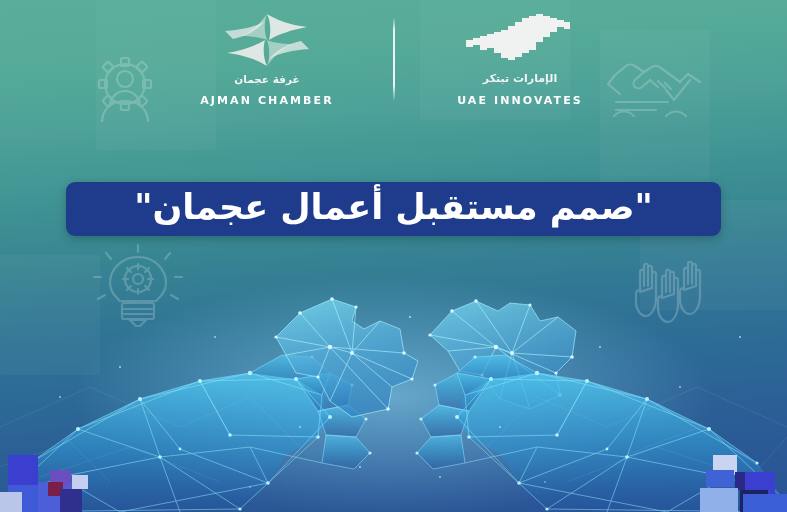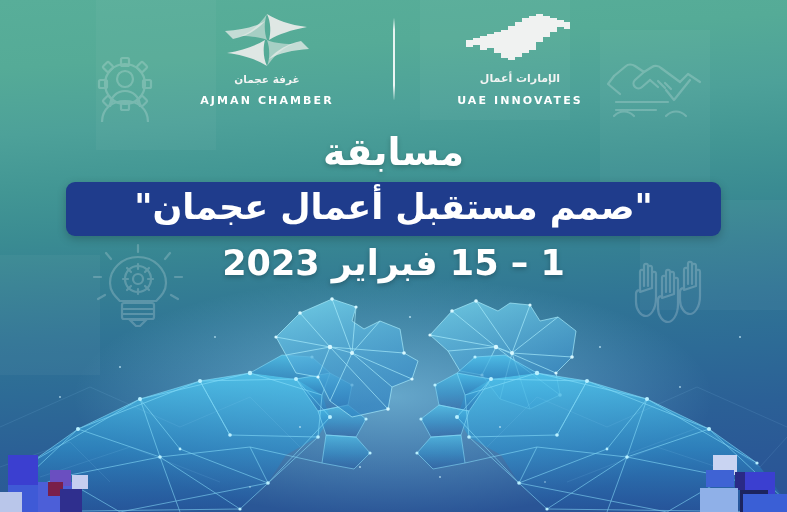"الإمارات أعمال" span.logo-ar { text: أعمال -> تبتكر }
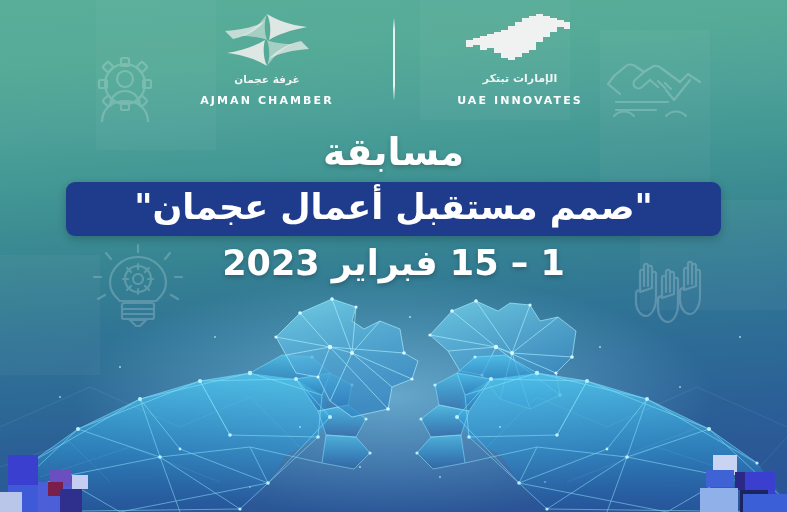"مسابقة" div.title-main { html: <div>مسابقة</div> -> none }
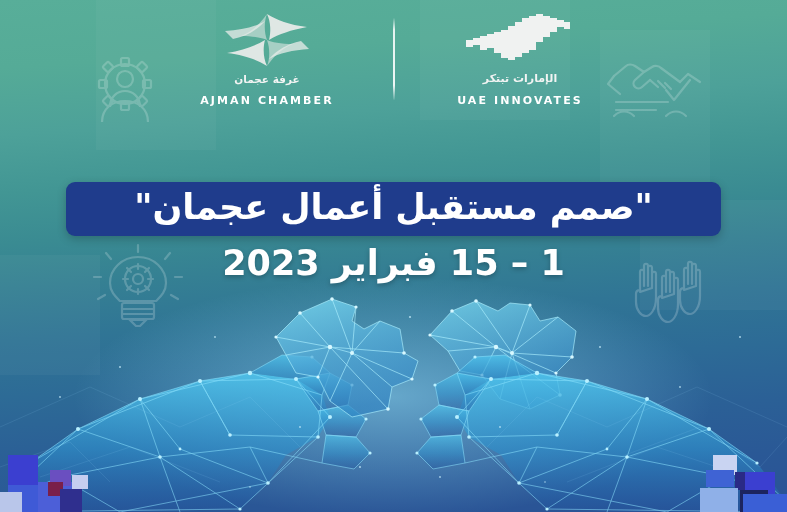"1 – 15 فبراير 2023" div.date-line { html: <div>1 – 15 فبراير 2023</div> -> none }
